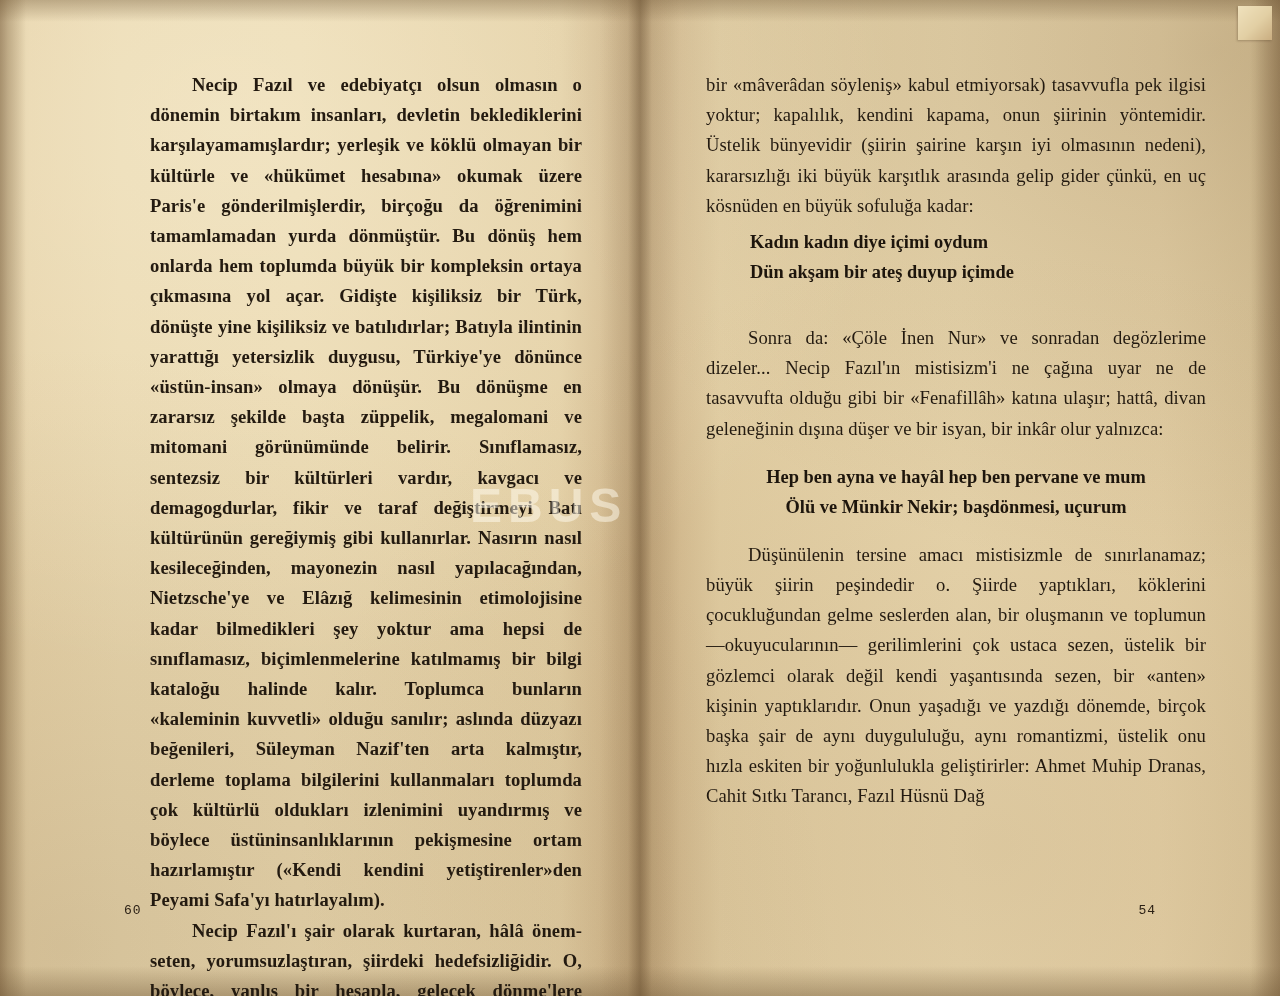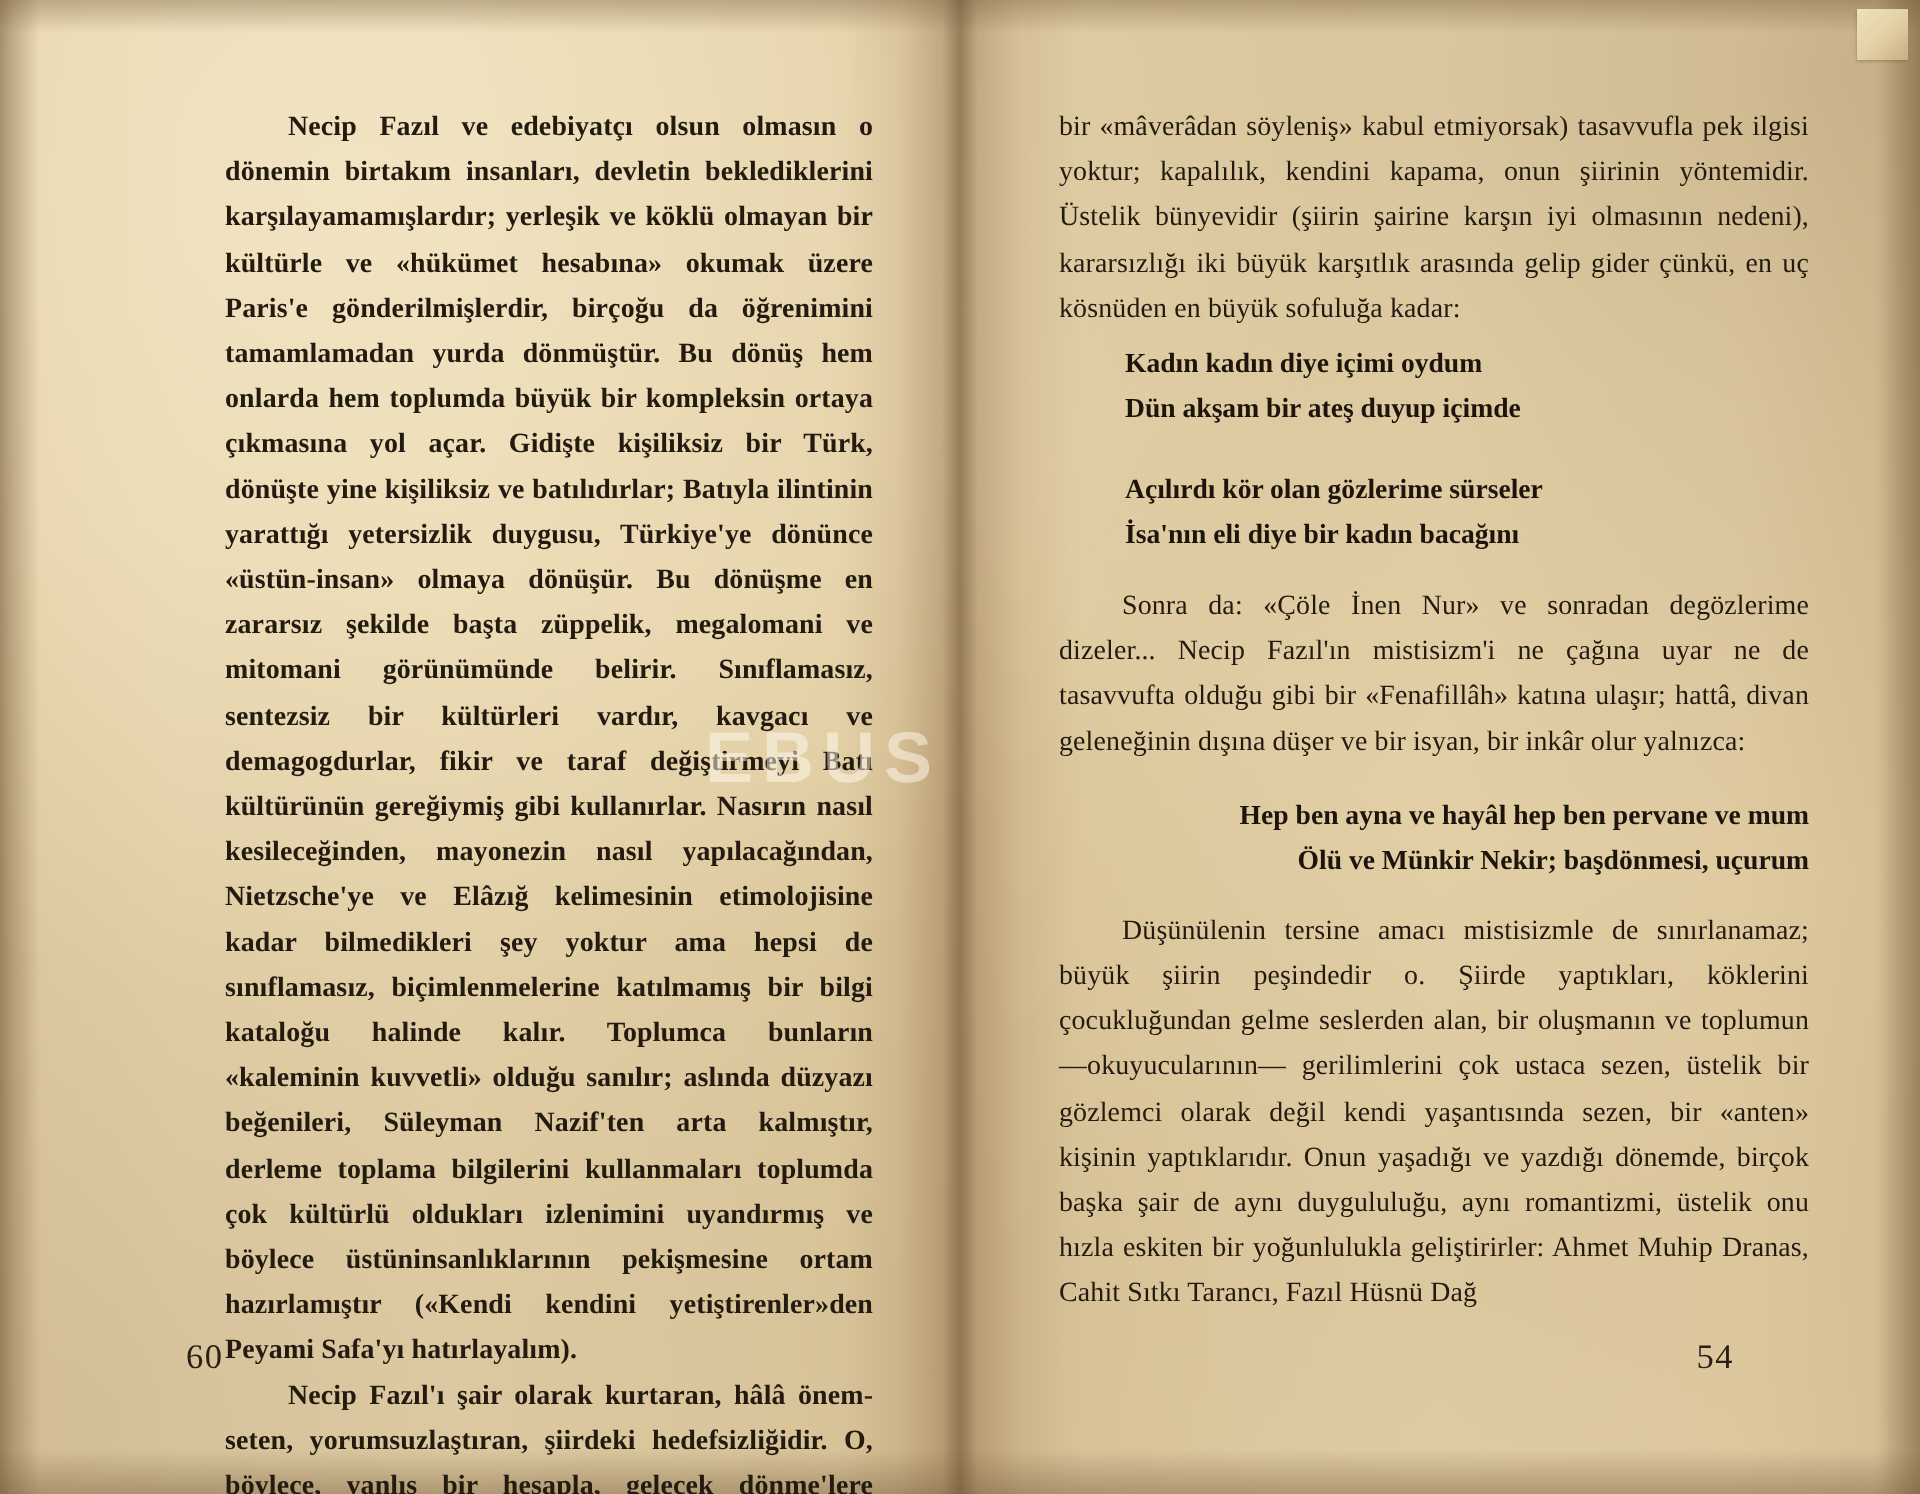"Açılırdı kör olan gözlerime sürseler" div.verse-block { html: <div> <p>Açılırdı kör olan gözlerime sürseler</p> <p>İsa'nın eli diye bir kadın bacağını</p> </div> -> none }
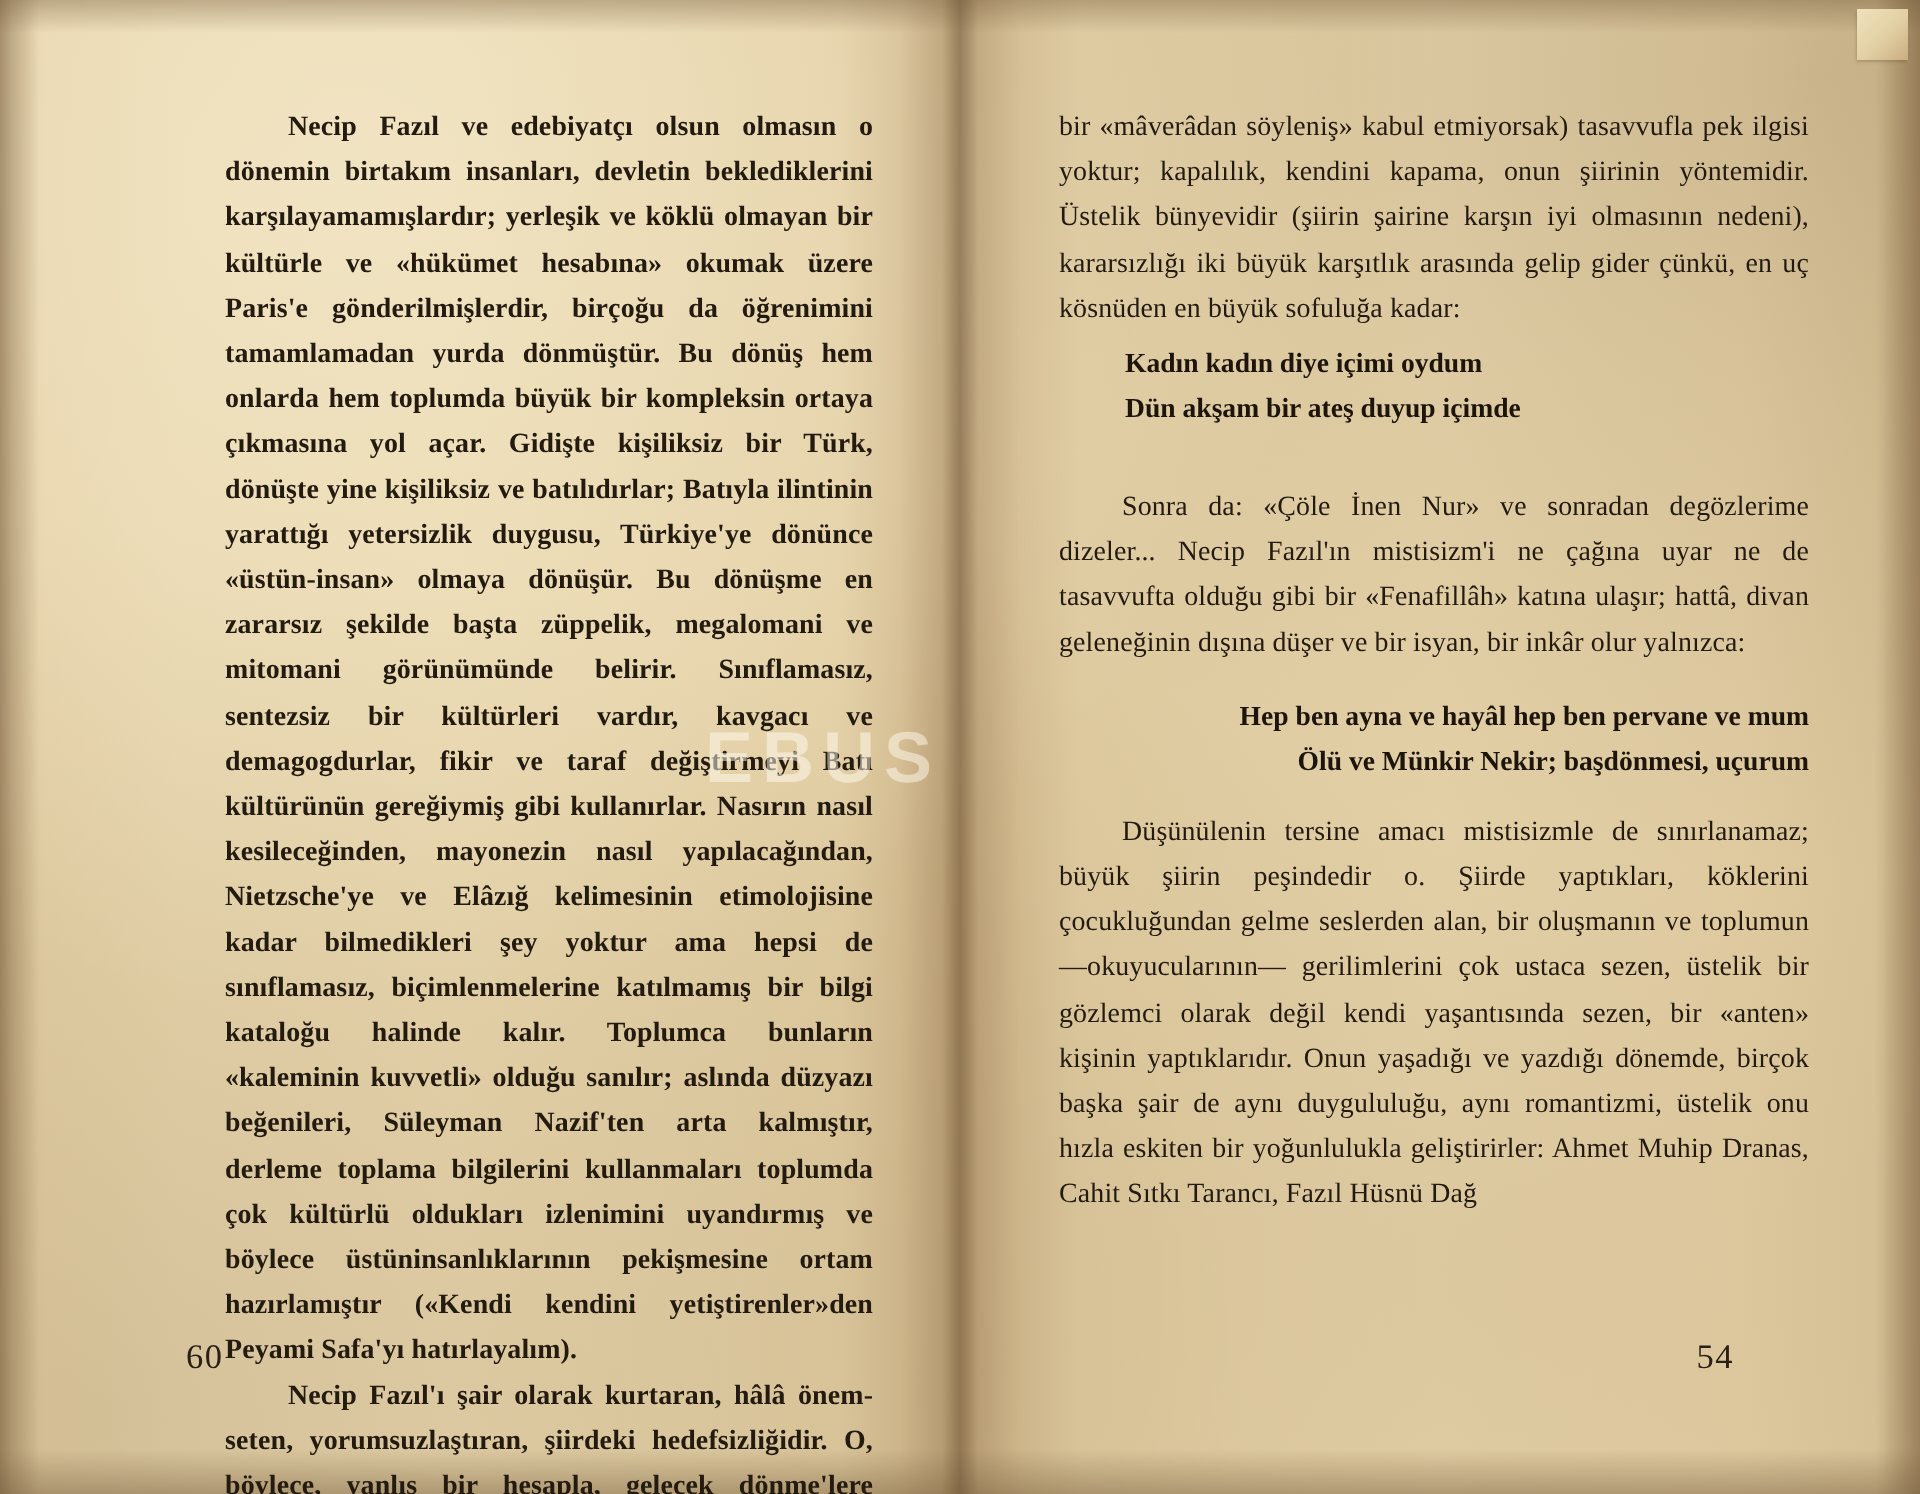"Hep ben ayna ve hayâl" .quote-bold { text-align: right -> center }
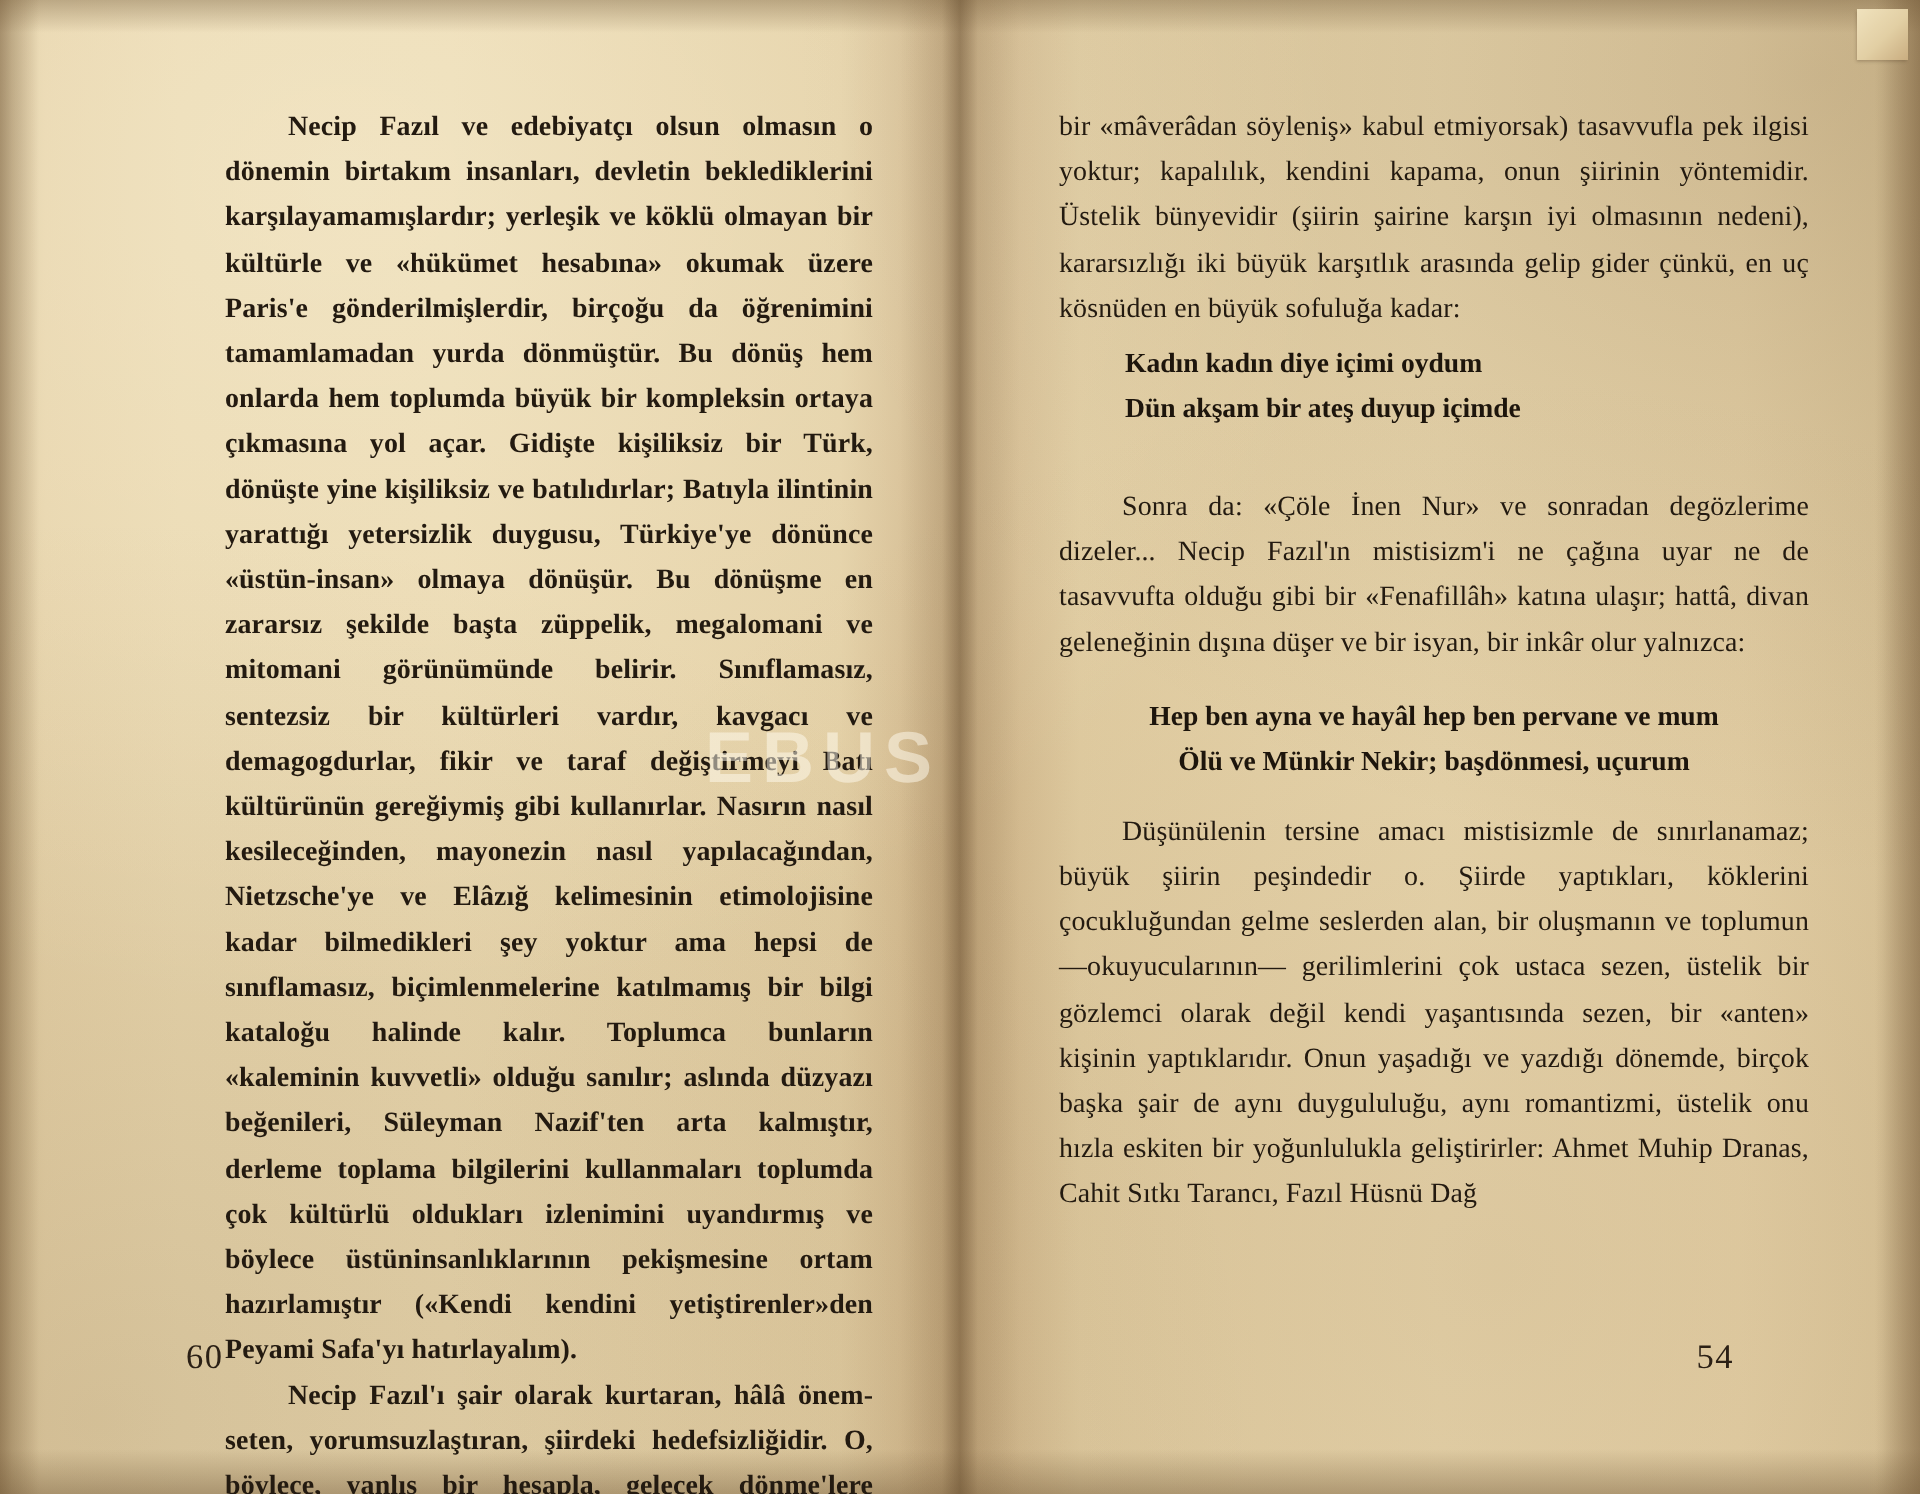"60" .folio { font-family: Liberation Serif, serif -> Liberation Mono, monospace; font-size: 23px -> 13px }
